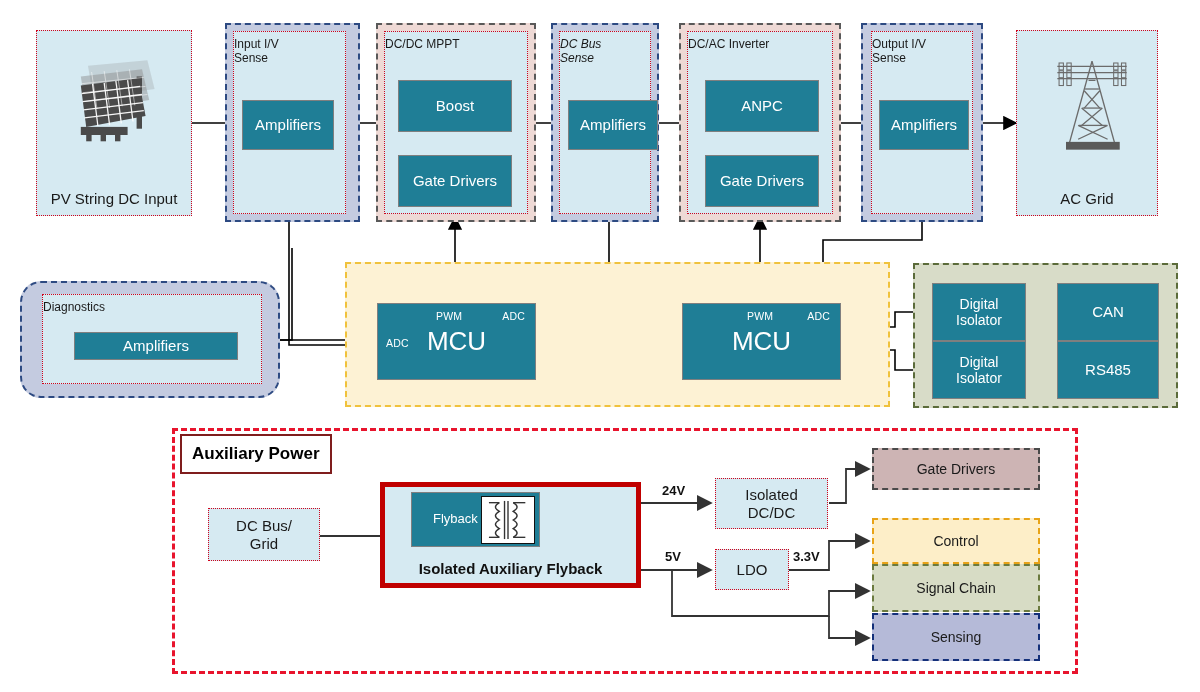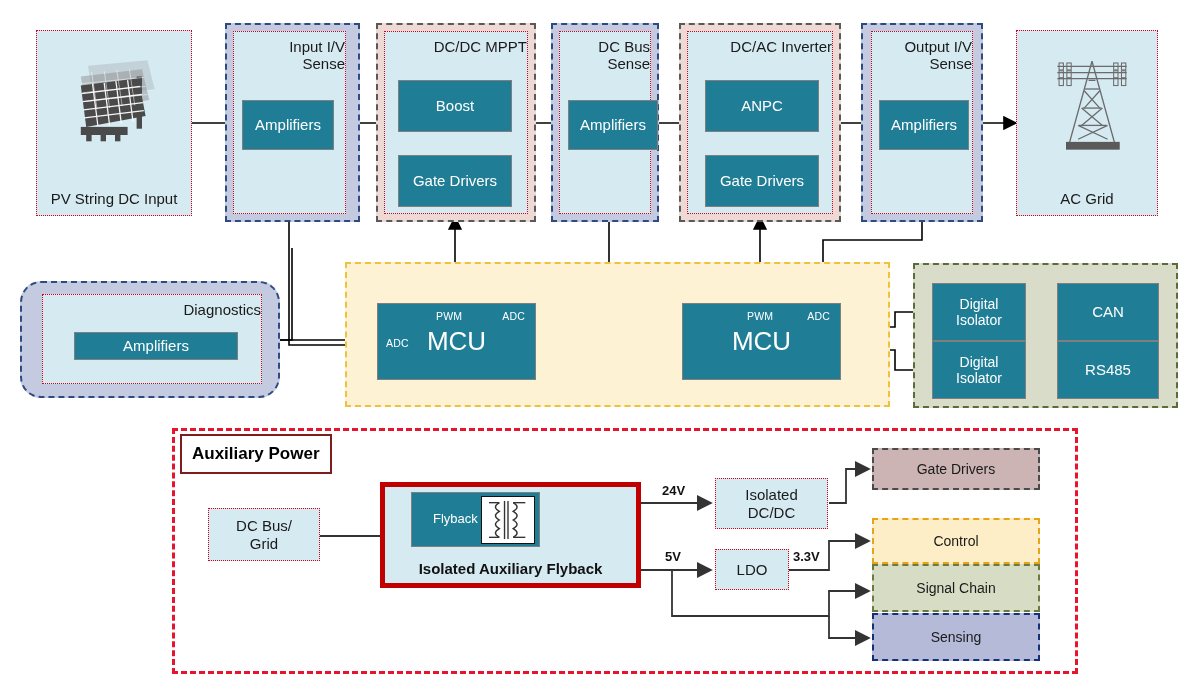"Input I/V" .card-title { font-size: 15px -> 12px; text-align: right -> left }
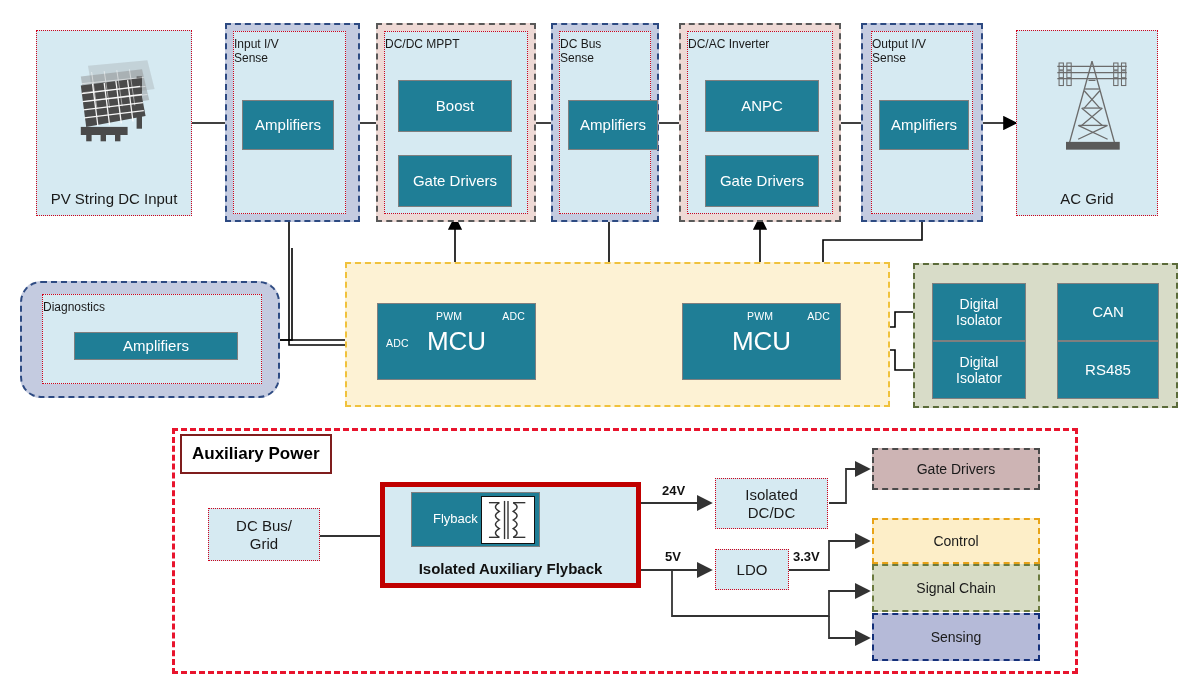"DC Bus" div.abs { font-style: none -> italic }
